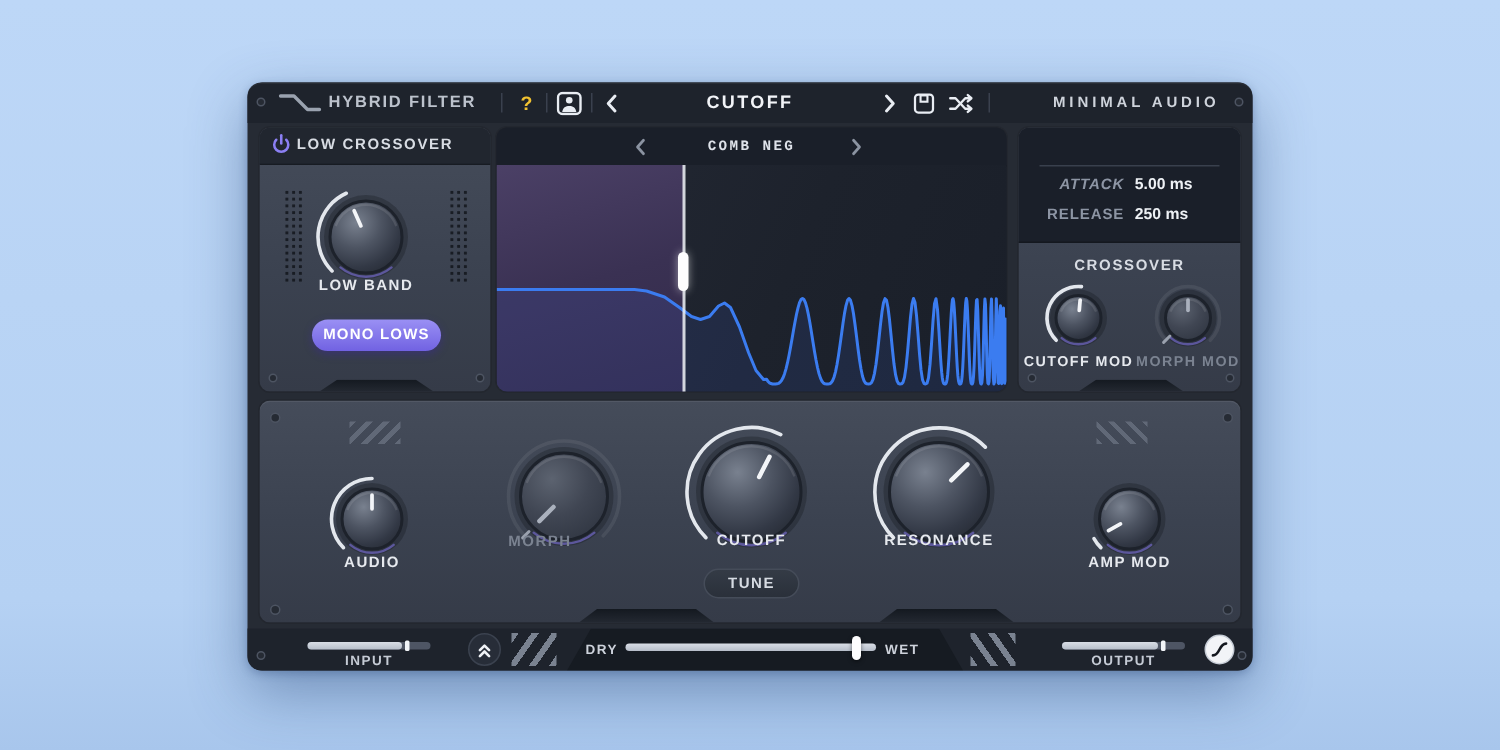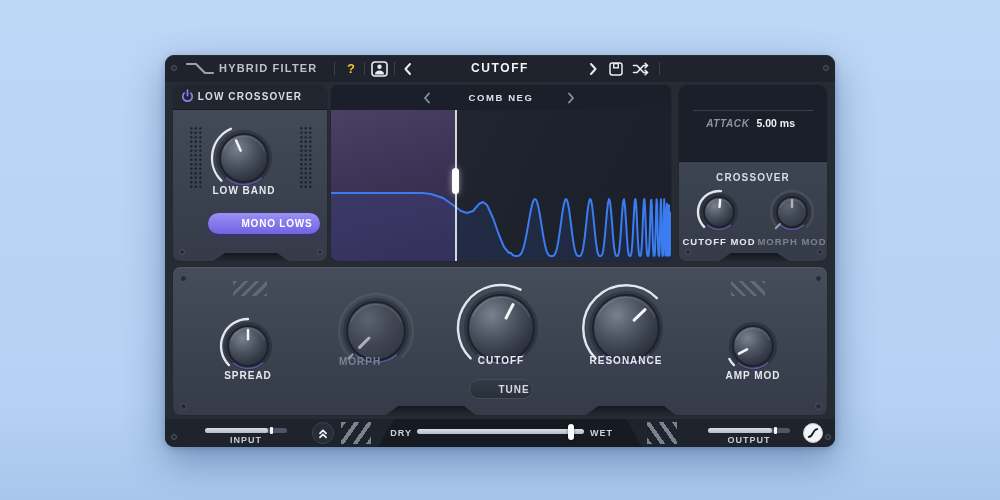"MINIMAL AUDIO" span.bartxt { html: none -> <span>MINIMAL AUDIO</span> }
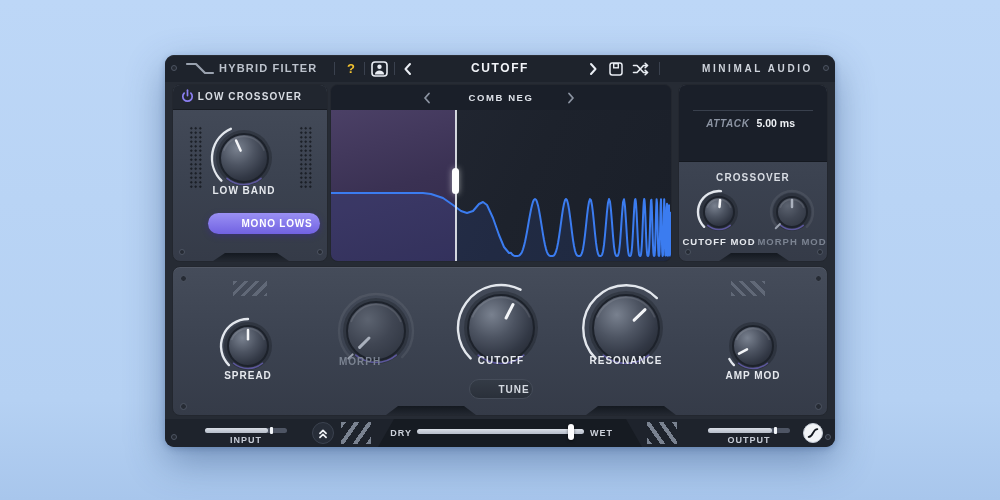"COMB NEG" div.panel { font-family: none -> Liberation Mono, monospace }
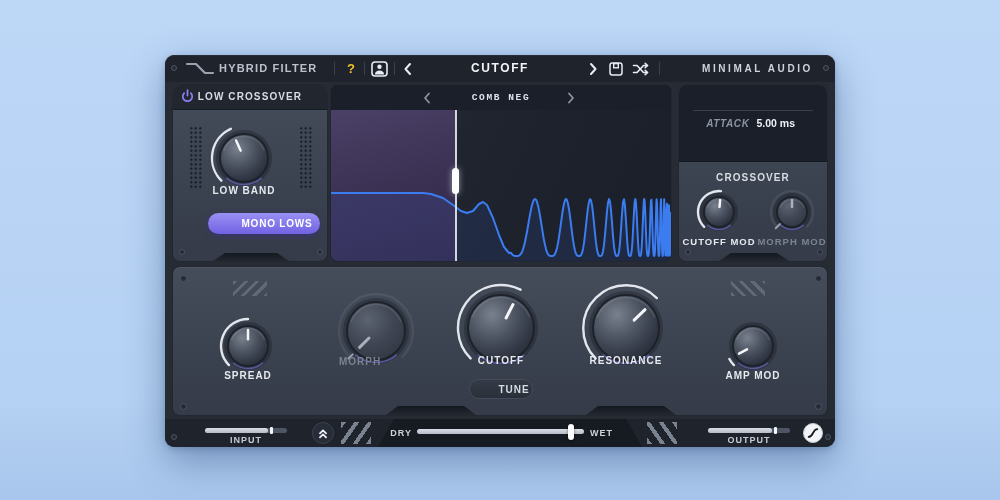"RELEASE" div { html: none -> <div> <span>RELEASE</span> <span>250 ms</span> </div> }
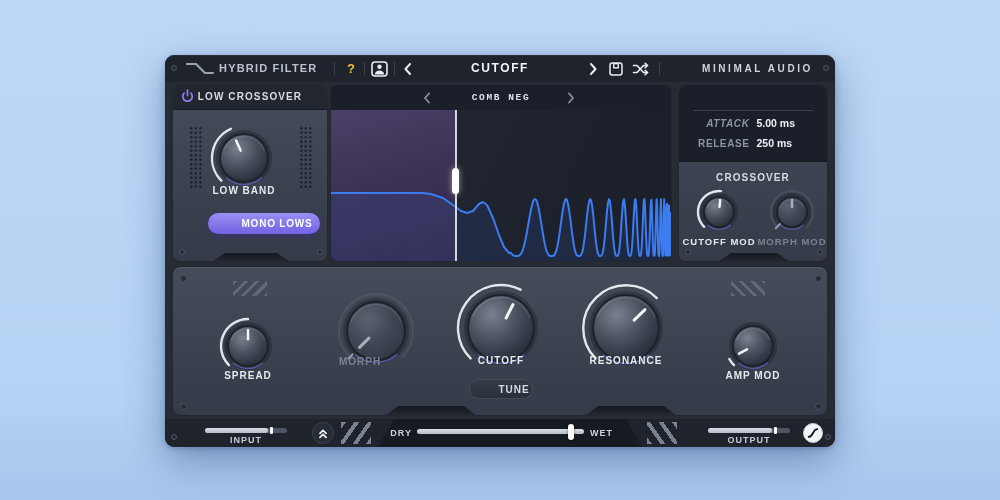"MONO LOWS" .pill { padding-left: 26px -> none }
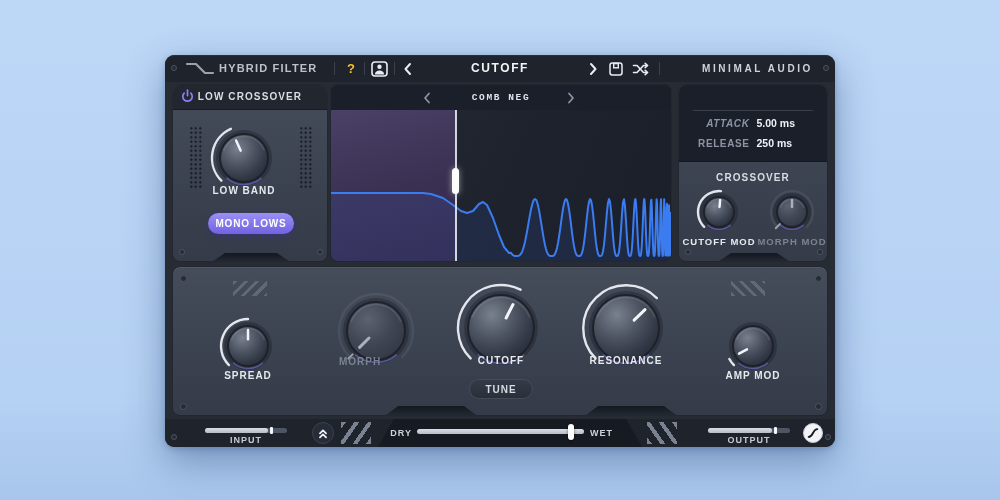"SPREAD" div.klabel { text: SPREAD -> AUDIO }
